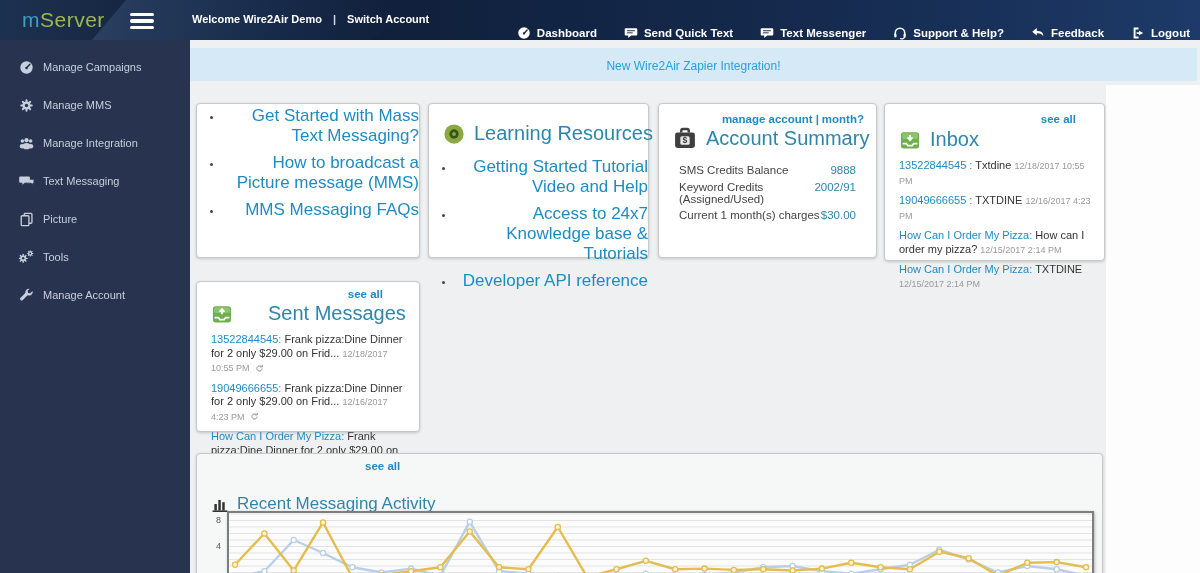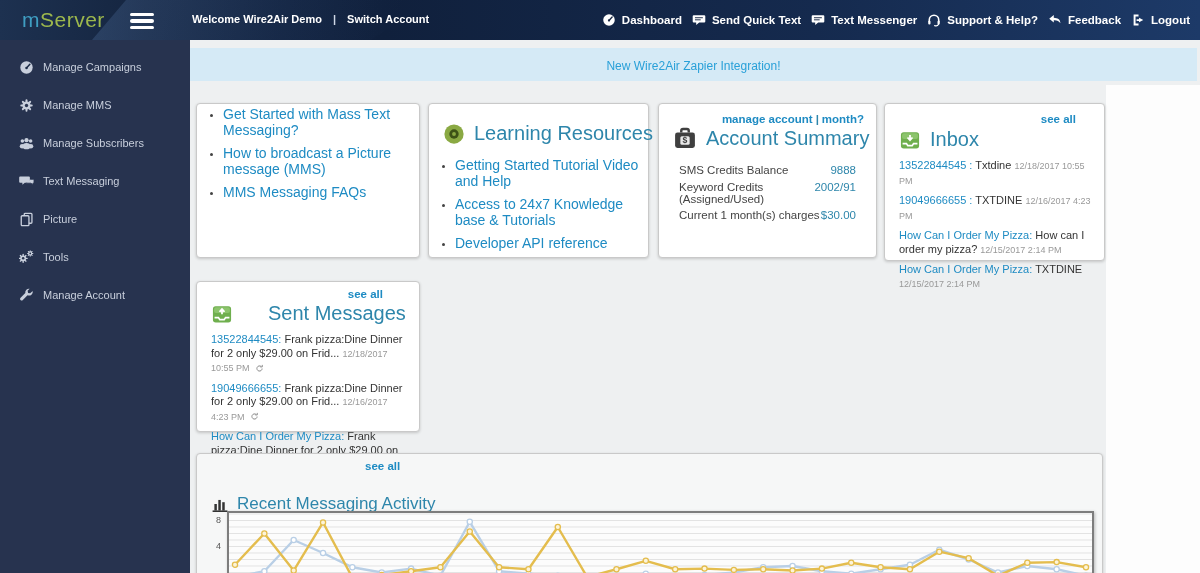"Dashboard" .nav-items { align-items: center -> flex-end; gap: 10px -> 27px }
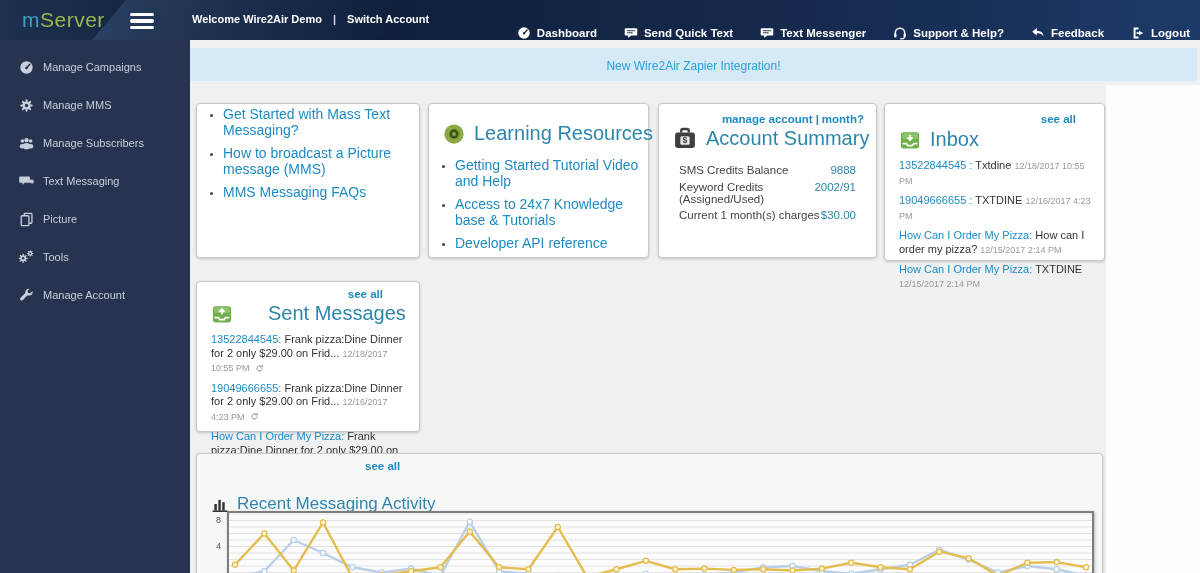"Get Started with Mass Text" .card-links li { font-size: 14px -> 17px; text-align: none -> right }
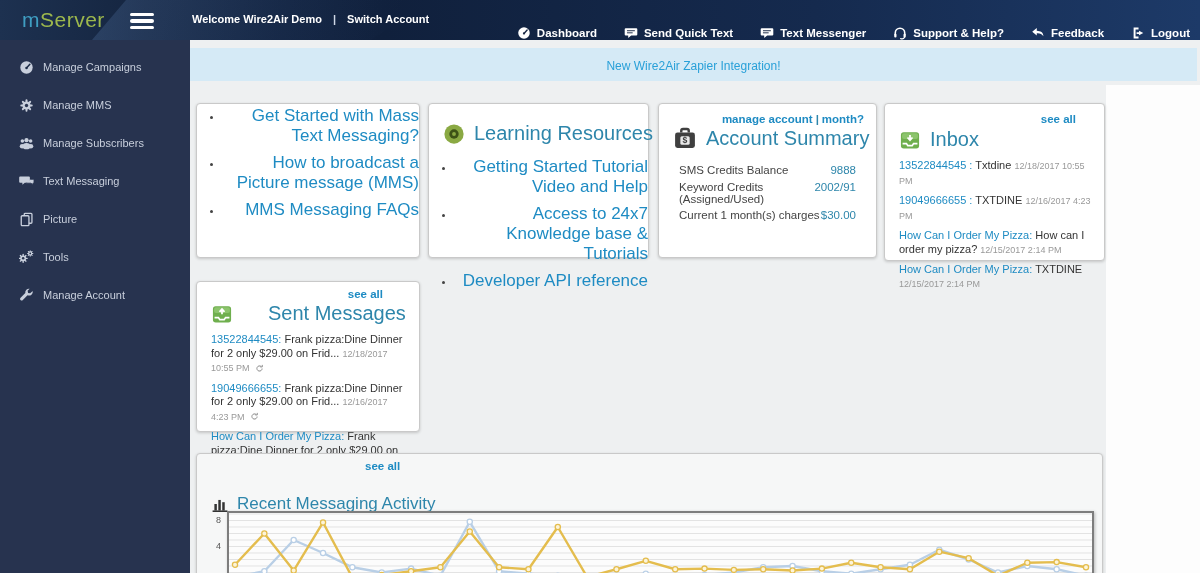"Manage Subscribers" span.side-label { text: Subscribers -> Integration }
